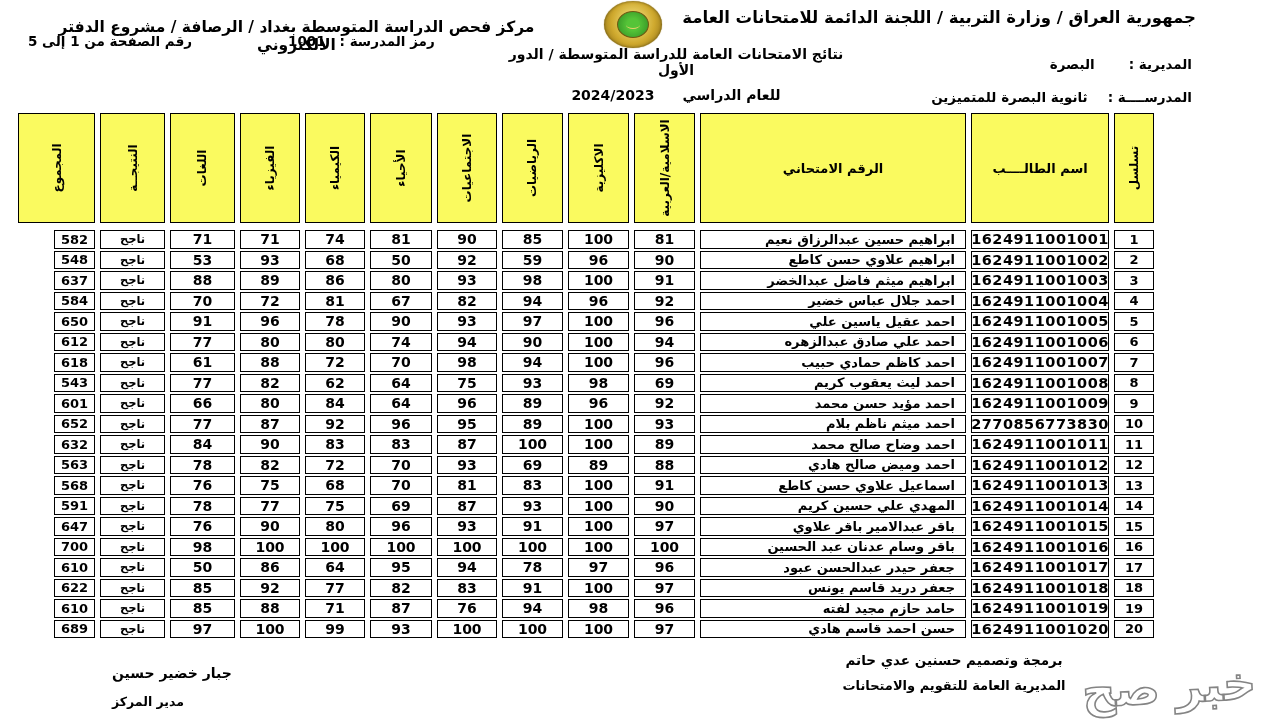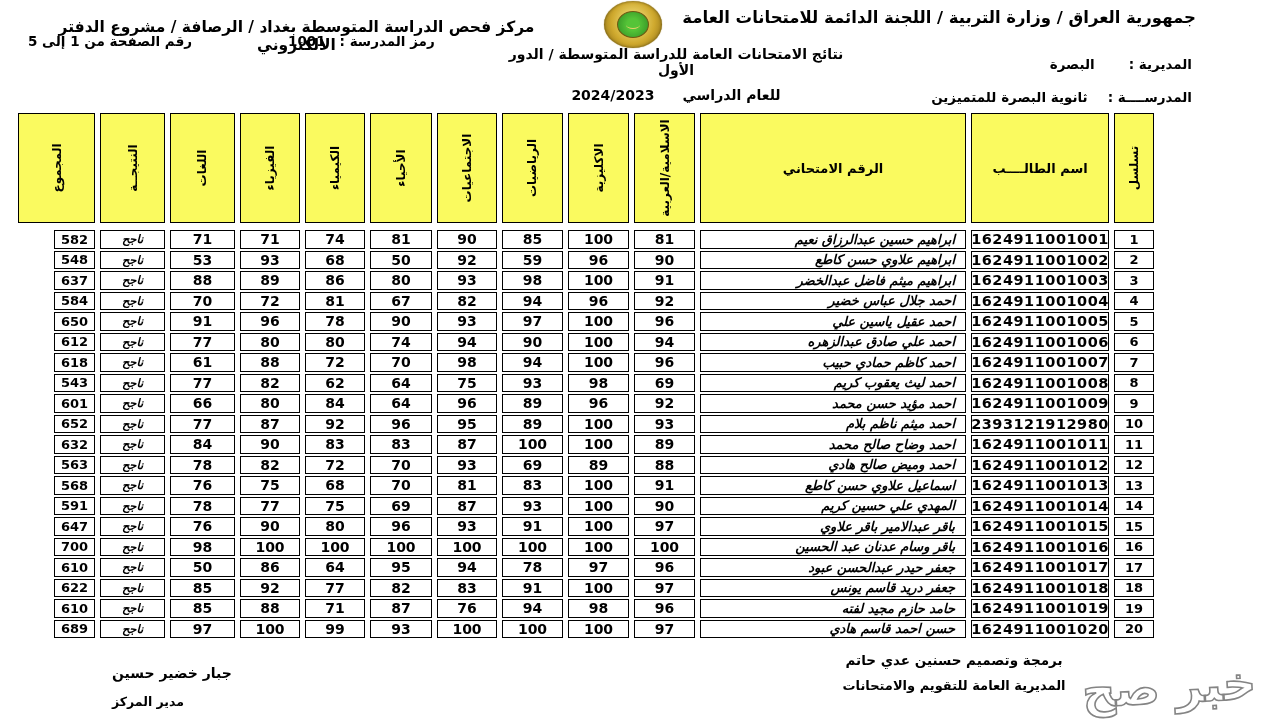"ناجح" .c-result { font-style: italic -> none }
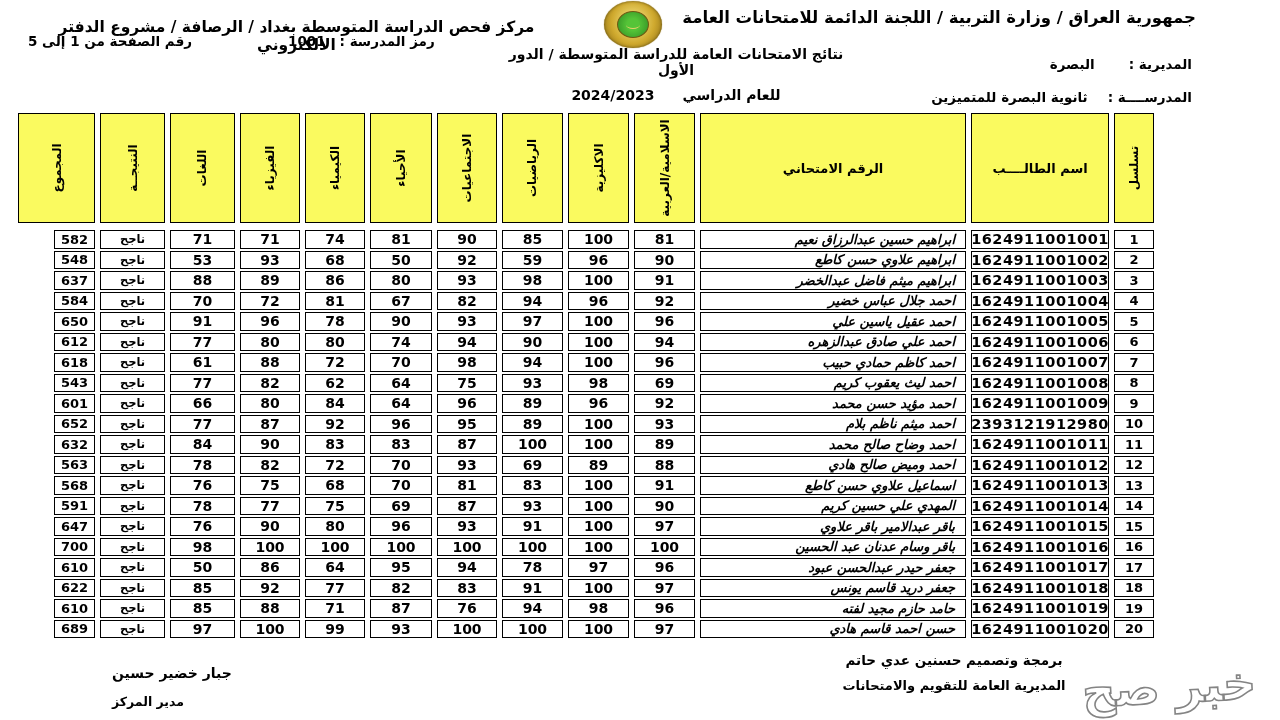"ابراهيم حسين عبدالرزاق نعيم" .c-name { font-style: italic -> none }
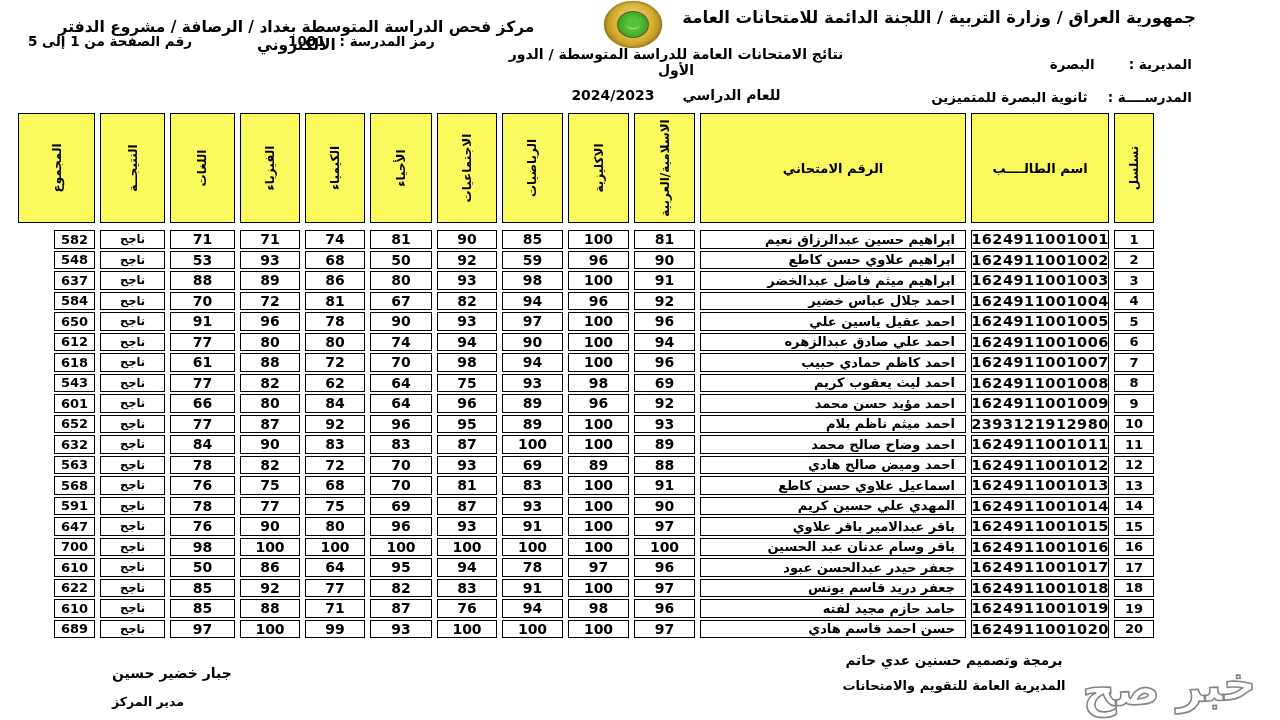"2393121912980" div.cell { text: 2393121912980 -> 2770856773830 }
